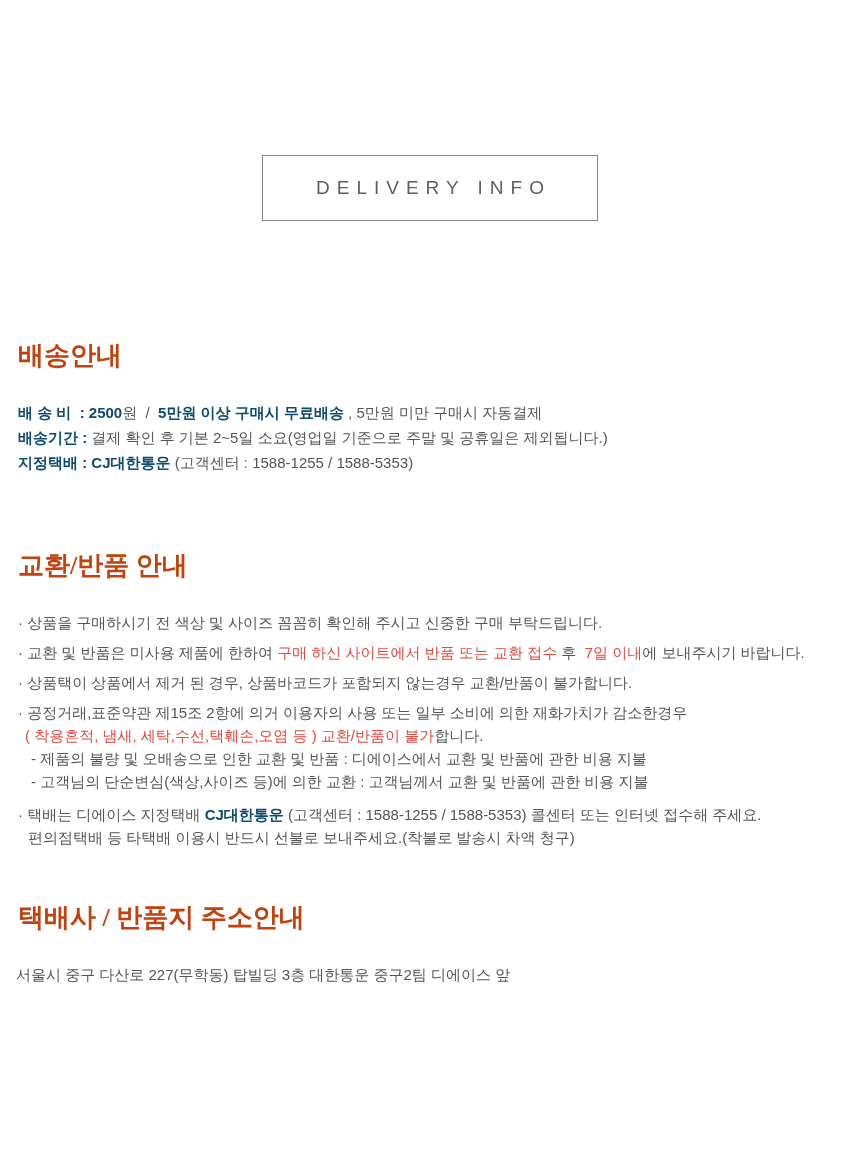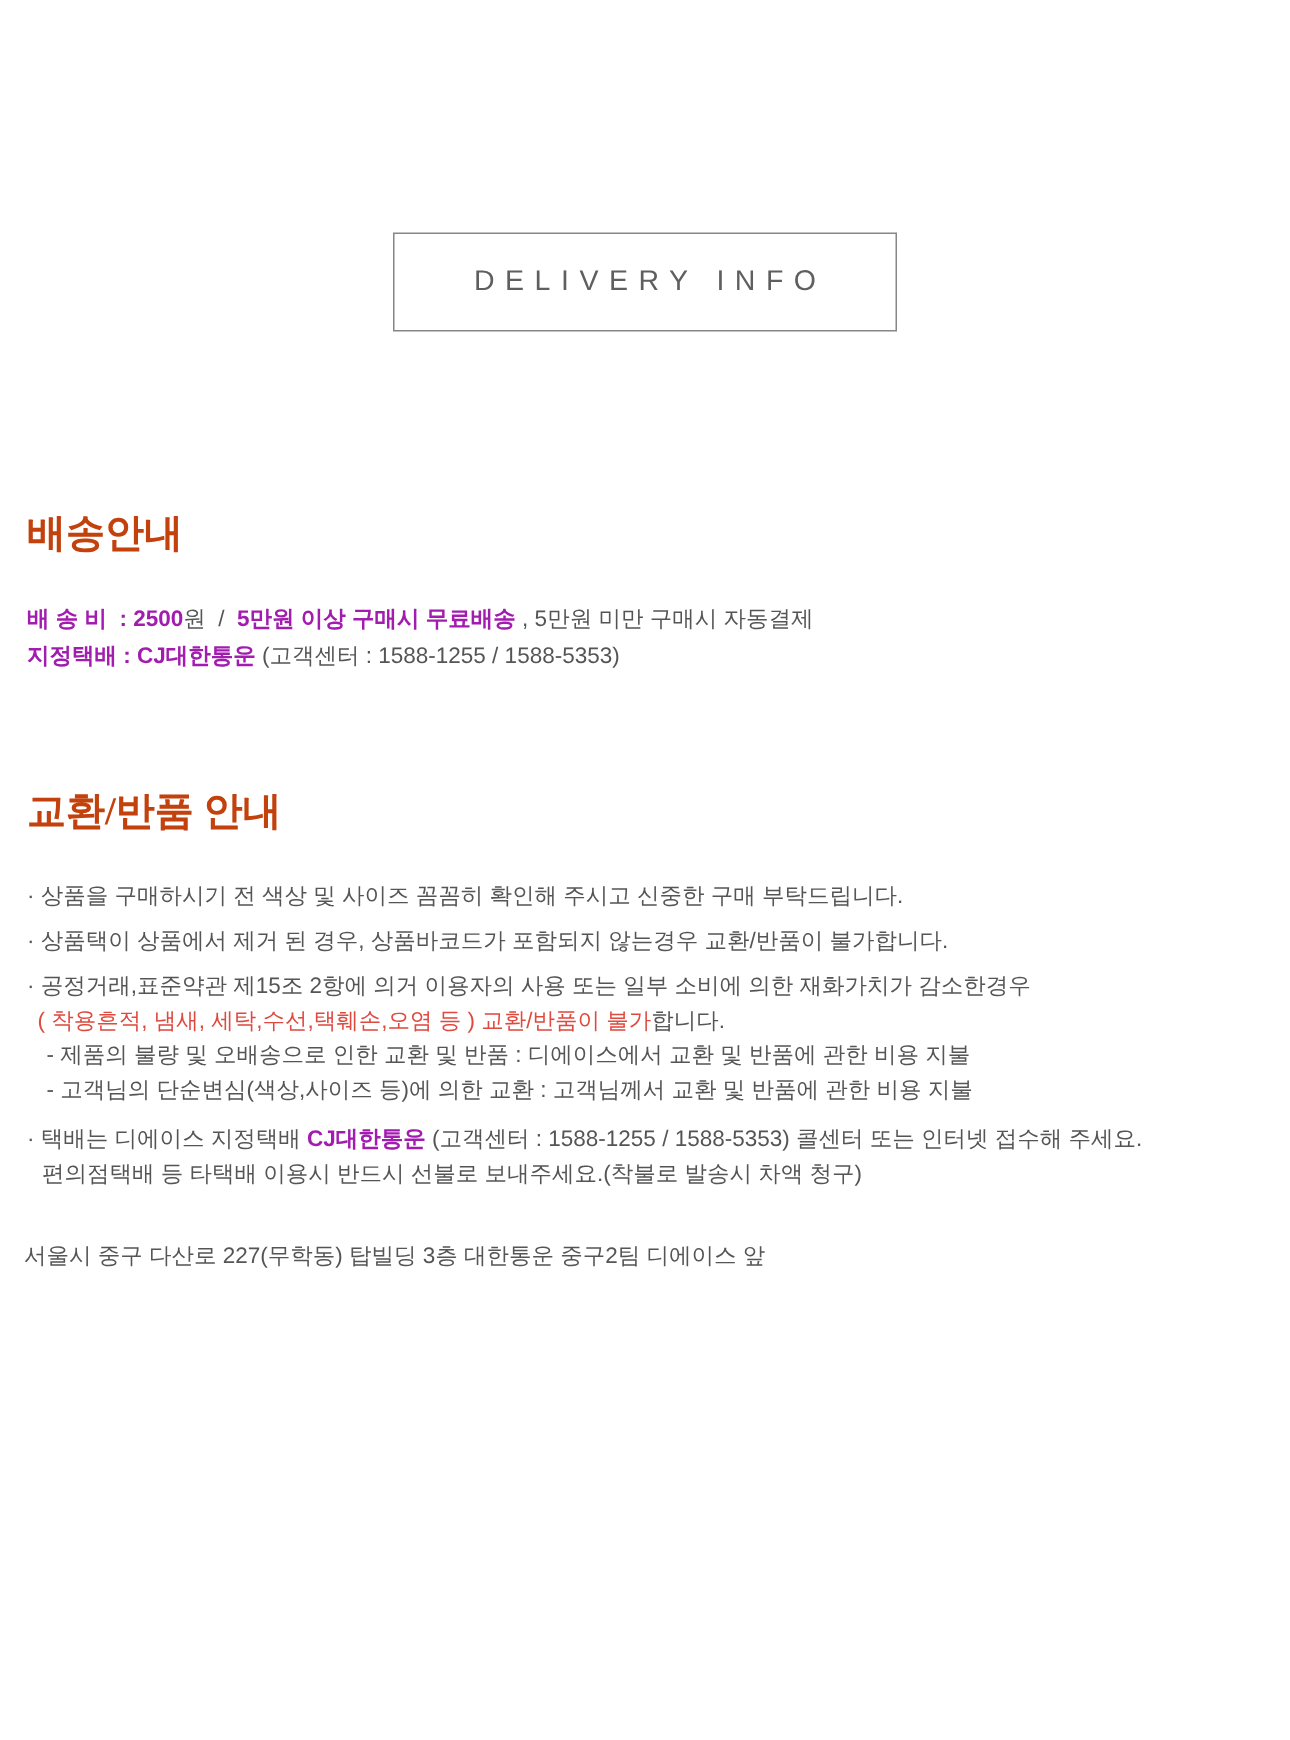"배 송 비 : 2500" .seg-b { color: #a21caf -> #0c4a6e }
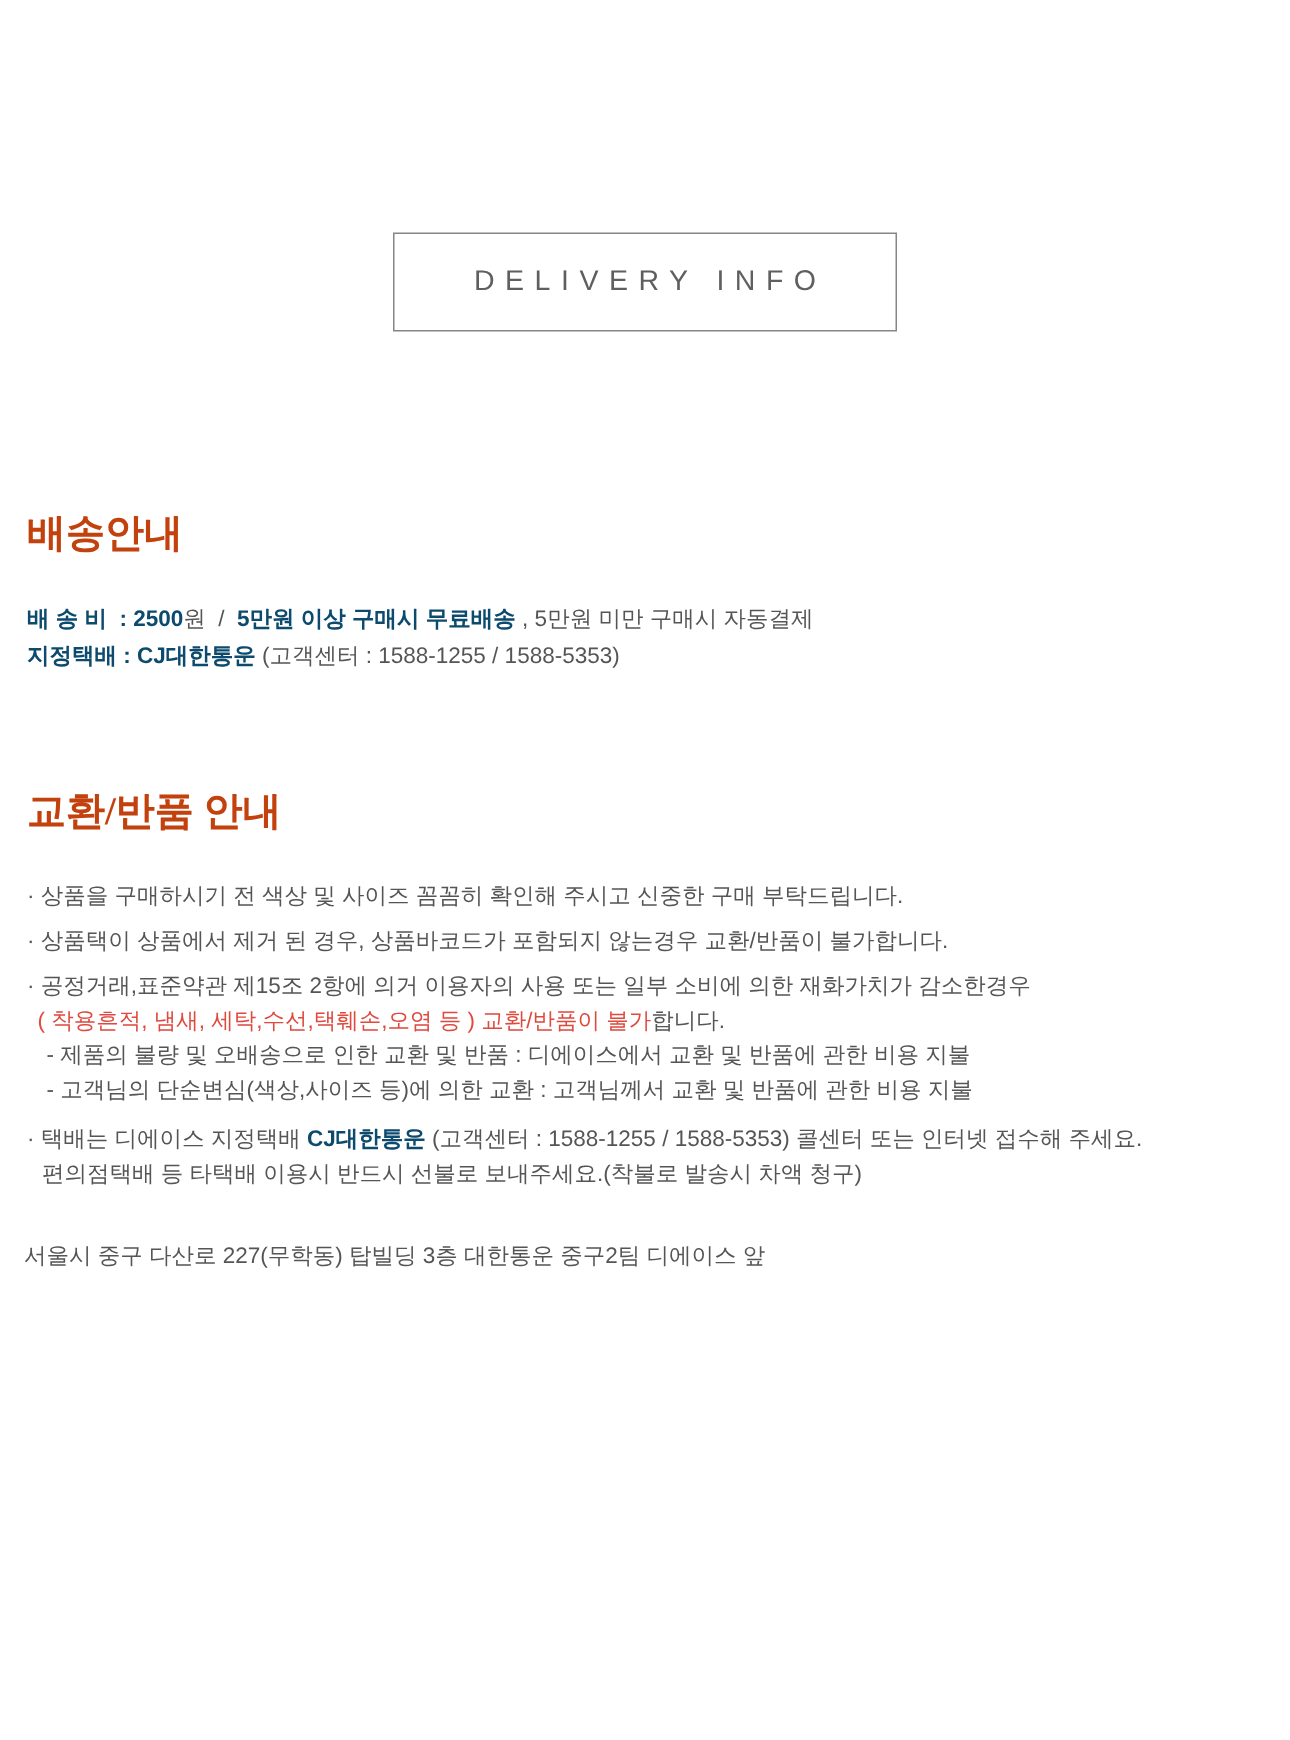"배송기간 : 결제 확인 후" div.tline { html: none -> <div><span>배송기간 : </span><span>결제 확인 후 기본 2~5일 소요(영업일 기준으로 주말 및 공휴일은 제외됩니다.)</span></div> }
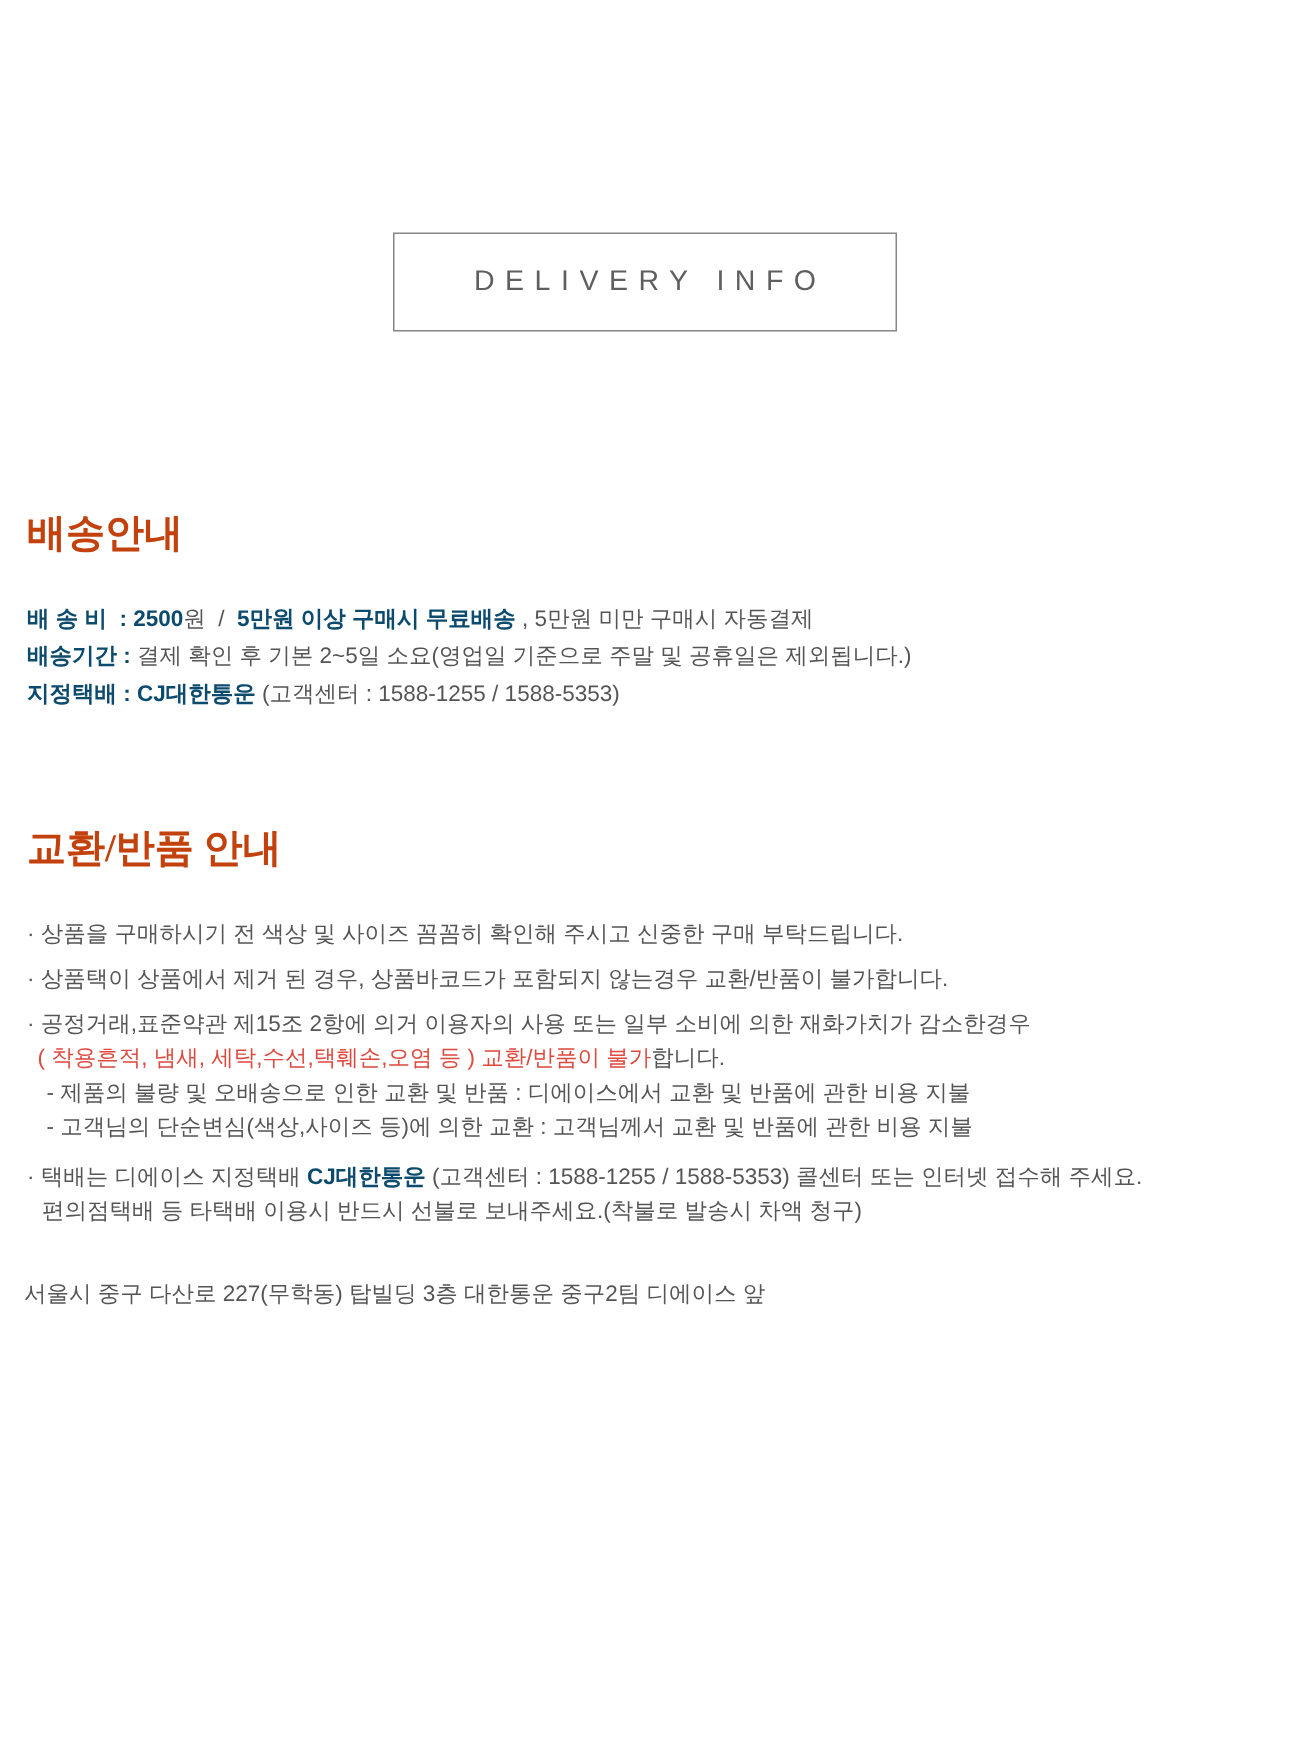"· 교환 및 반품은 미사용" div.tline { html: none -> <div><span>· 교환 및 반품은 미사용 제품에 한하여 </span><span>구매 하신 사이트에서 반품 또는 교환 접수</span><span> 후 </span><span>7일 이내</span><span>에 보내주시기 바랍니다.</span></div> }
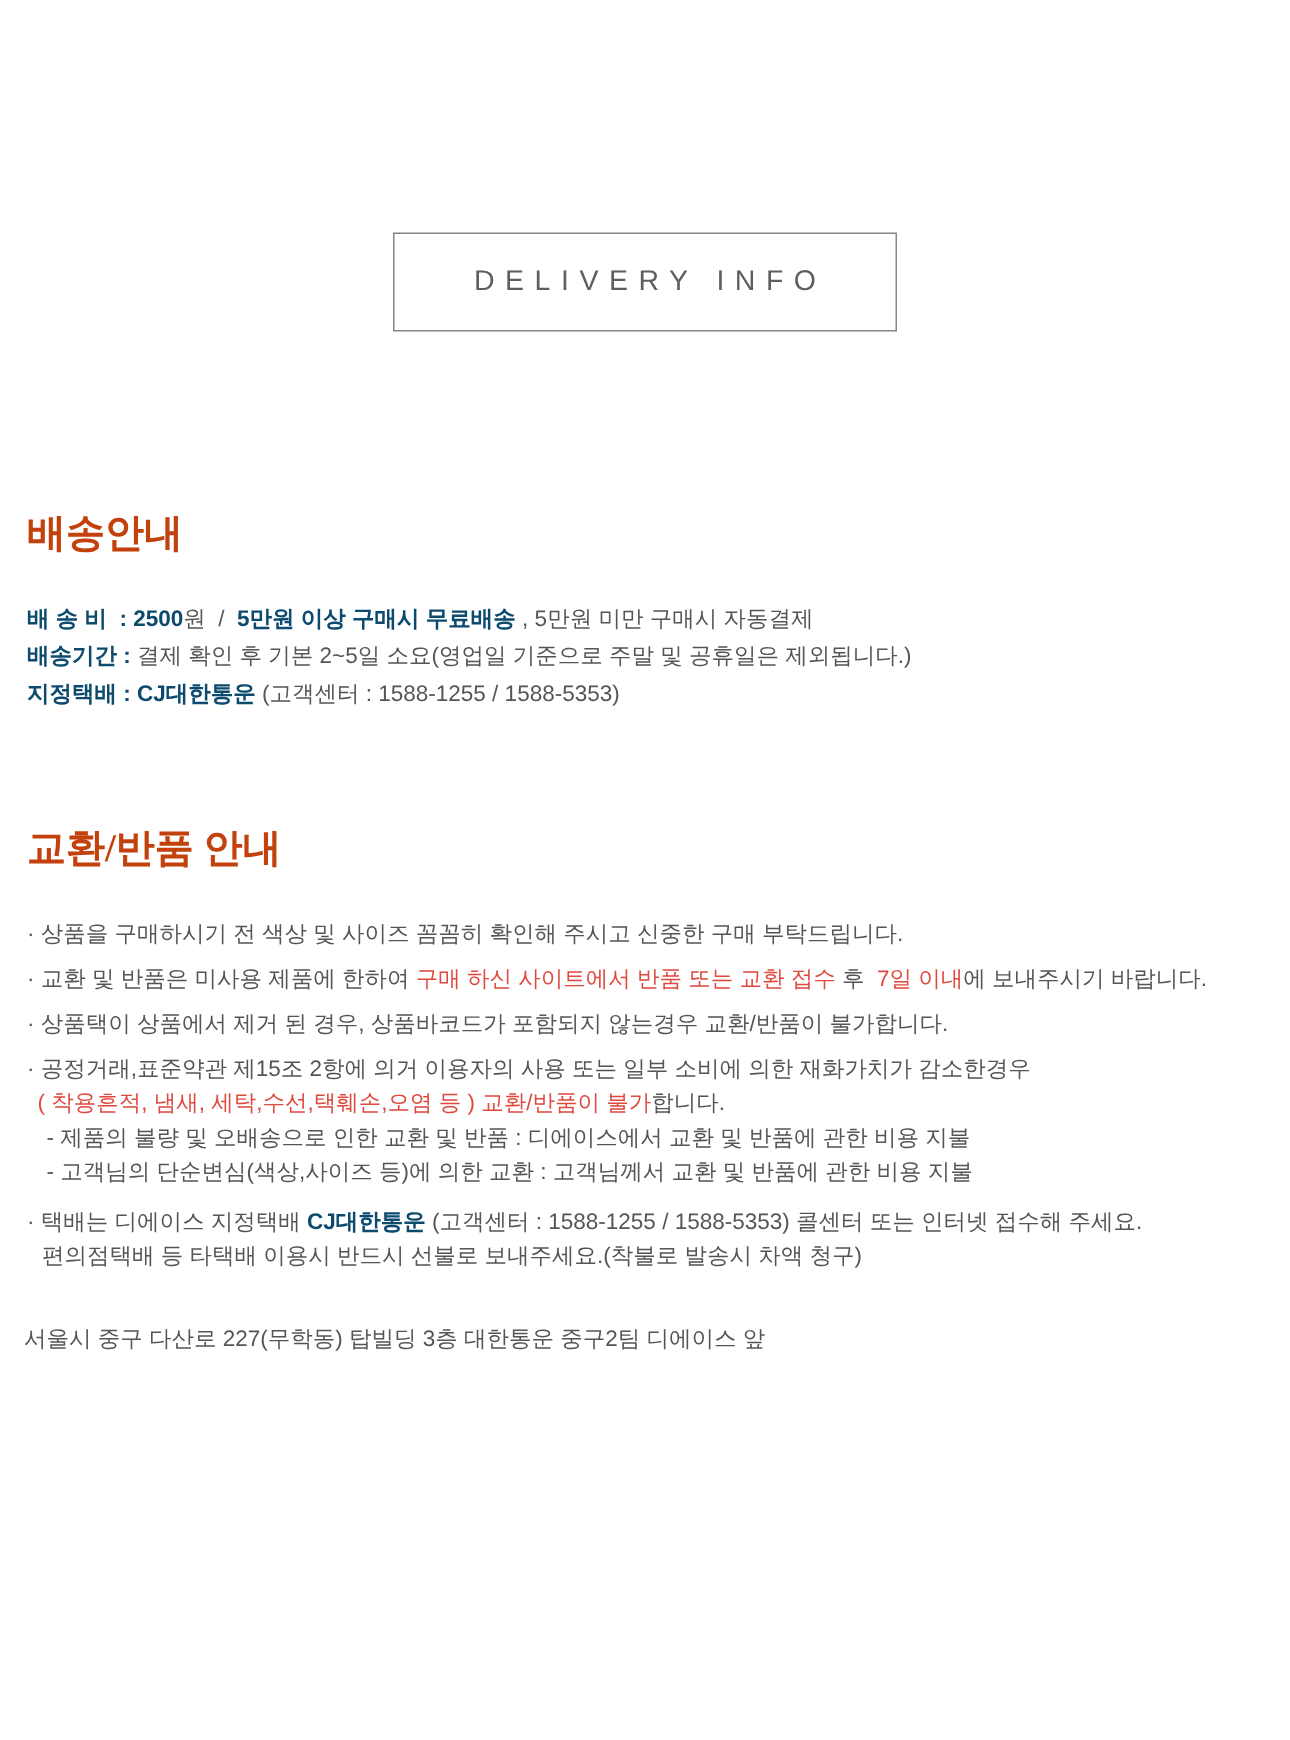"택배사 / 반품지 주소안내" h2.section-title { html: none -> <h2>택배사 / 반품지 주소안내</h2> }
